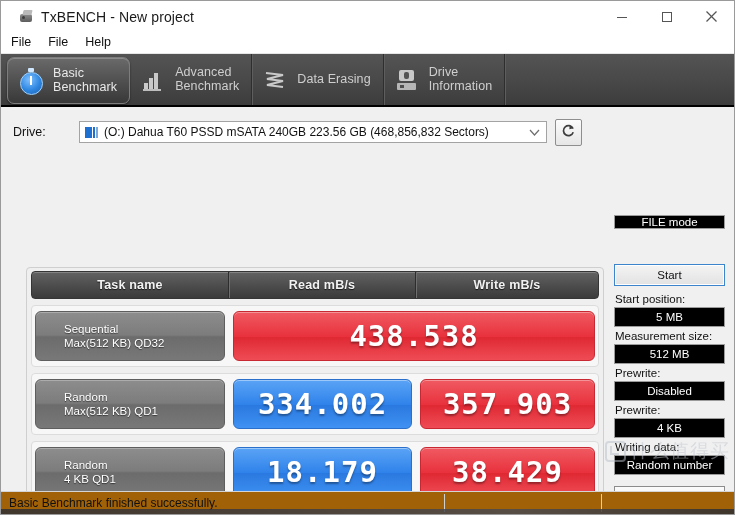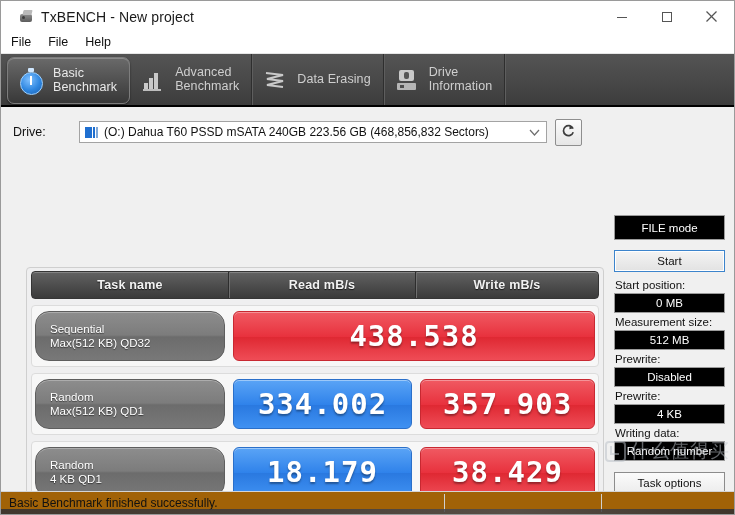"FILE mode" .mode-btn { height: 25px -> 14px; margin-bottom: 10px -> 35px }
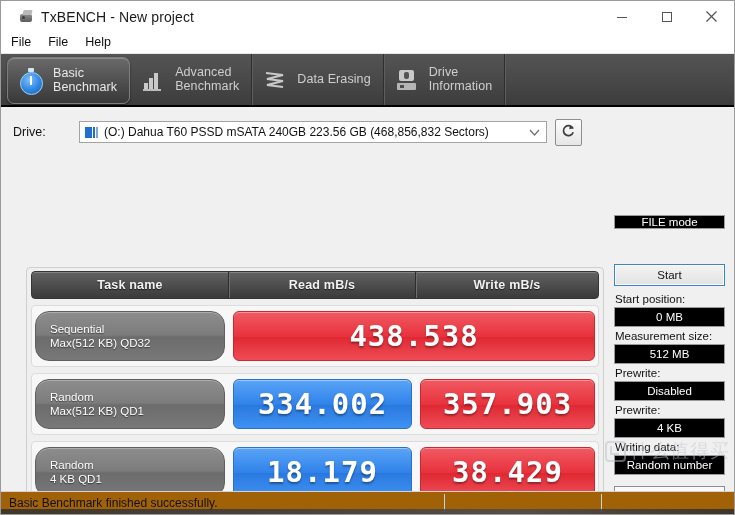"0 MB" div.value-box { text: 0 -> 5 }
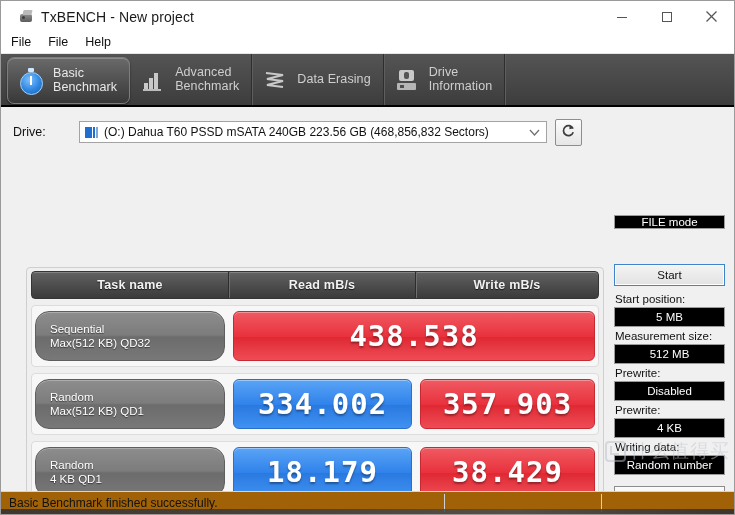"Sequential" .task-cell { border-radius: 14px -> 6px; padding-left: 14px -> 28px }
